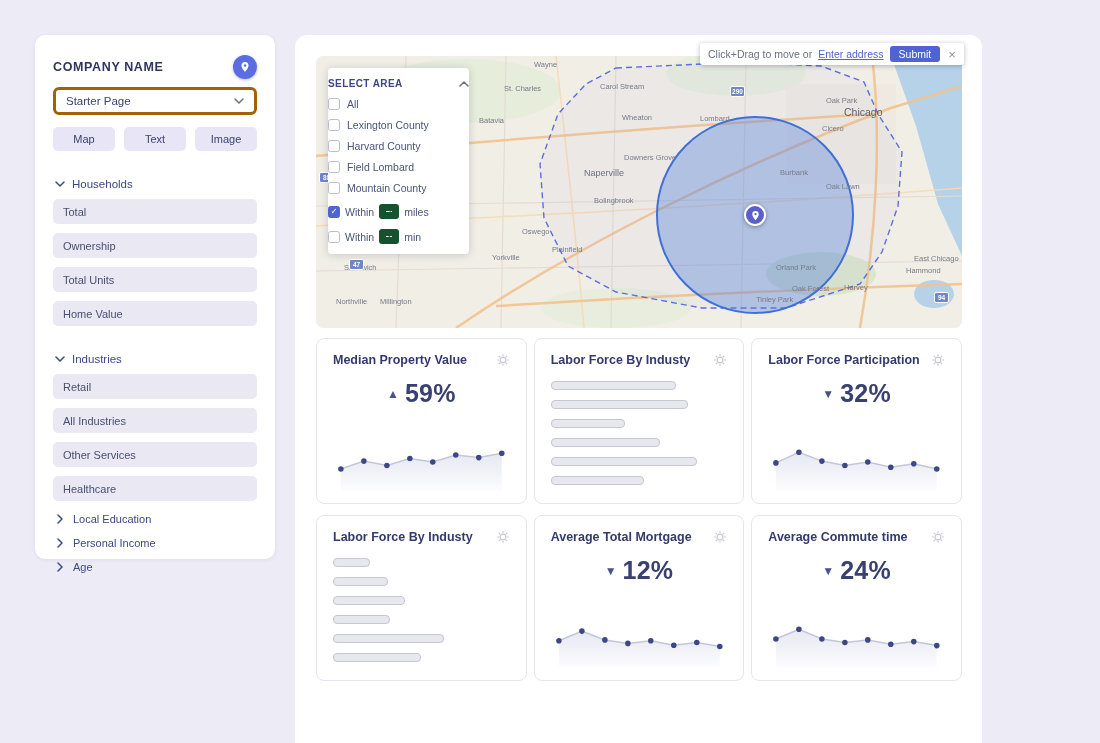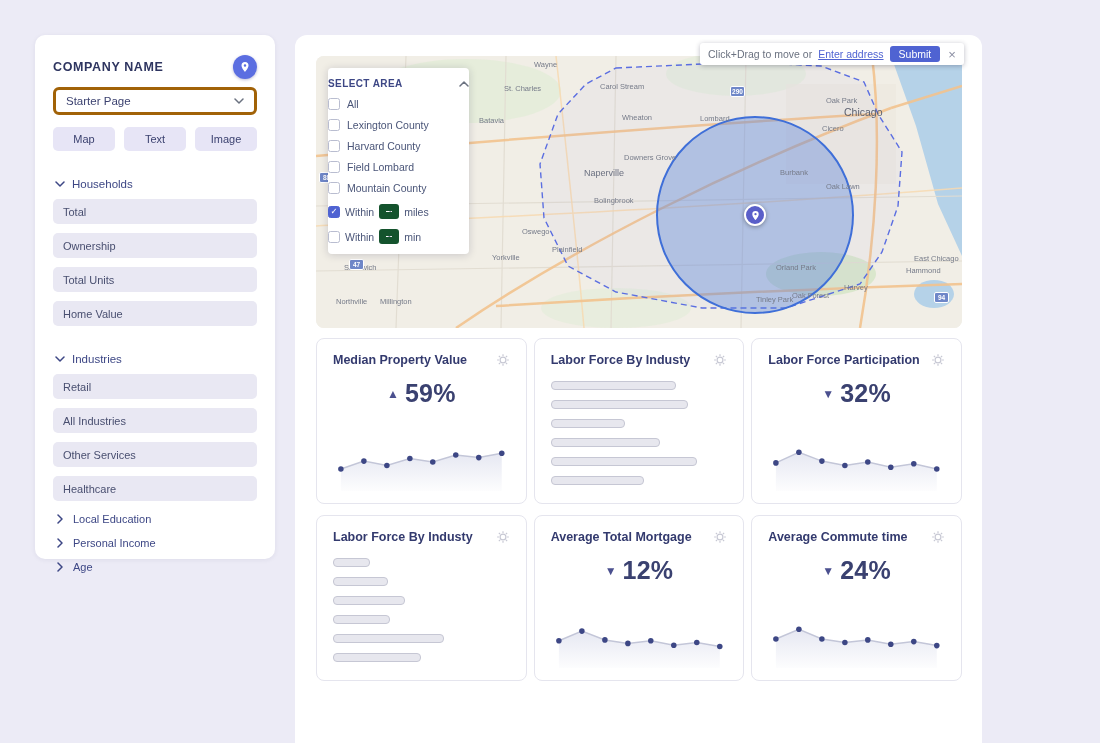"Oak Forest" span.mlabel { top: 235px -> 228px }
